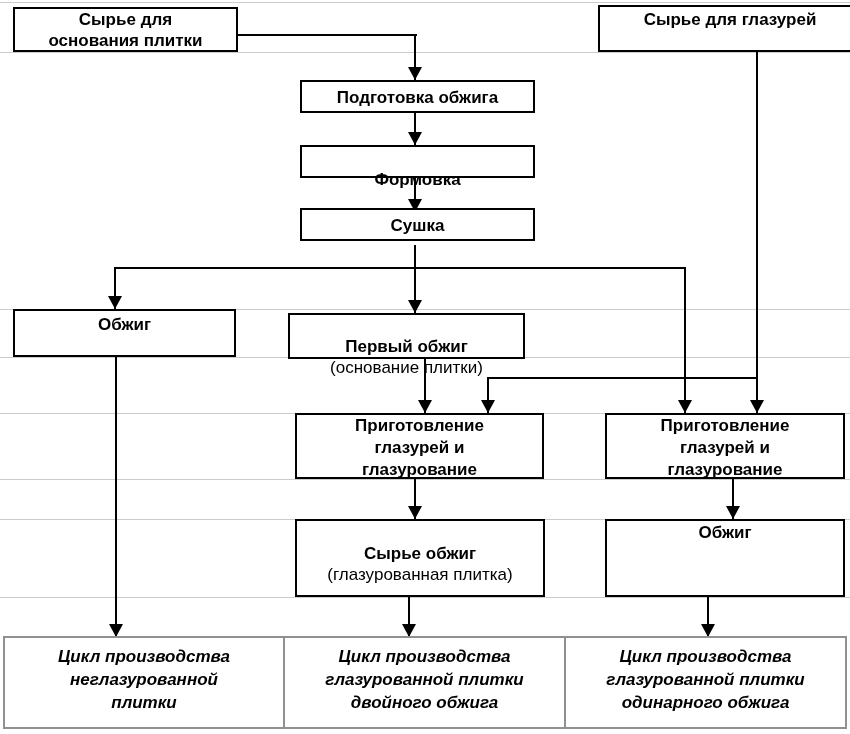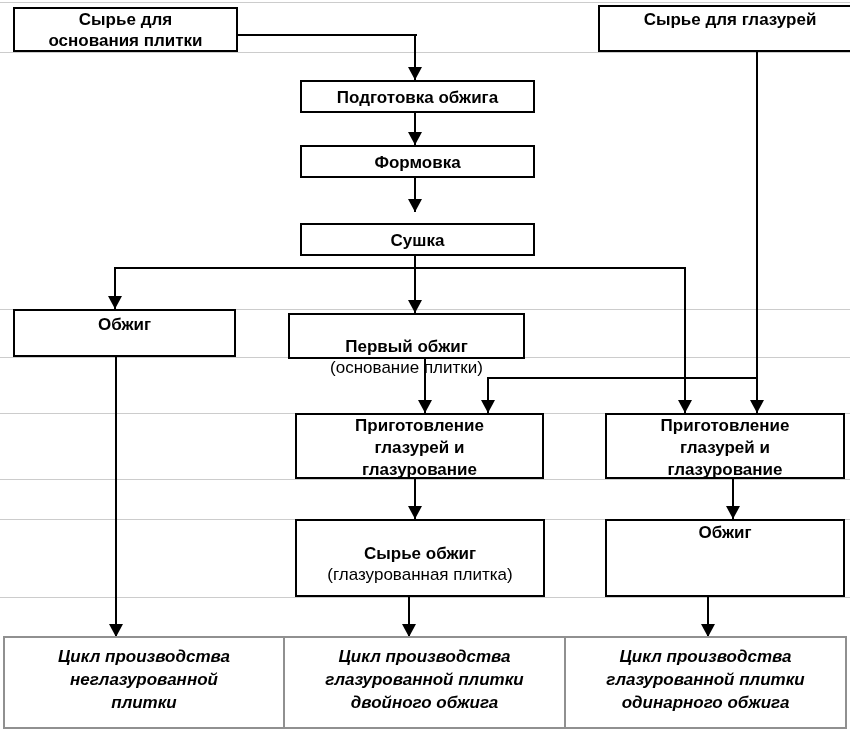"Формовка" div.box { padding-top: 5px -> 22px }
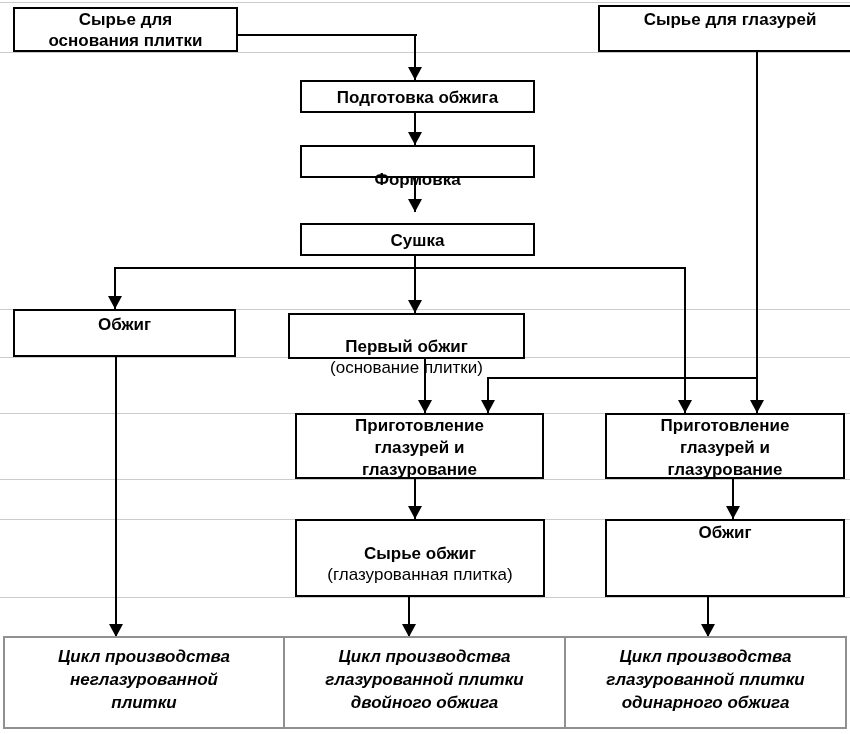"Сушка" div.box { top: 223px -> 208px }
